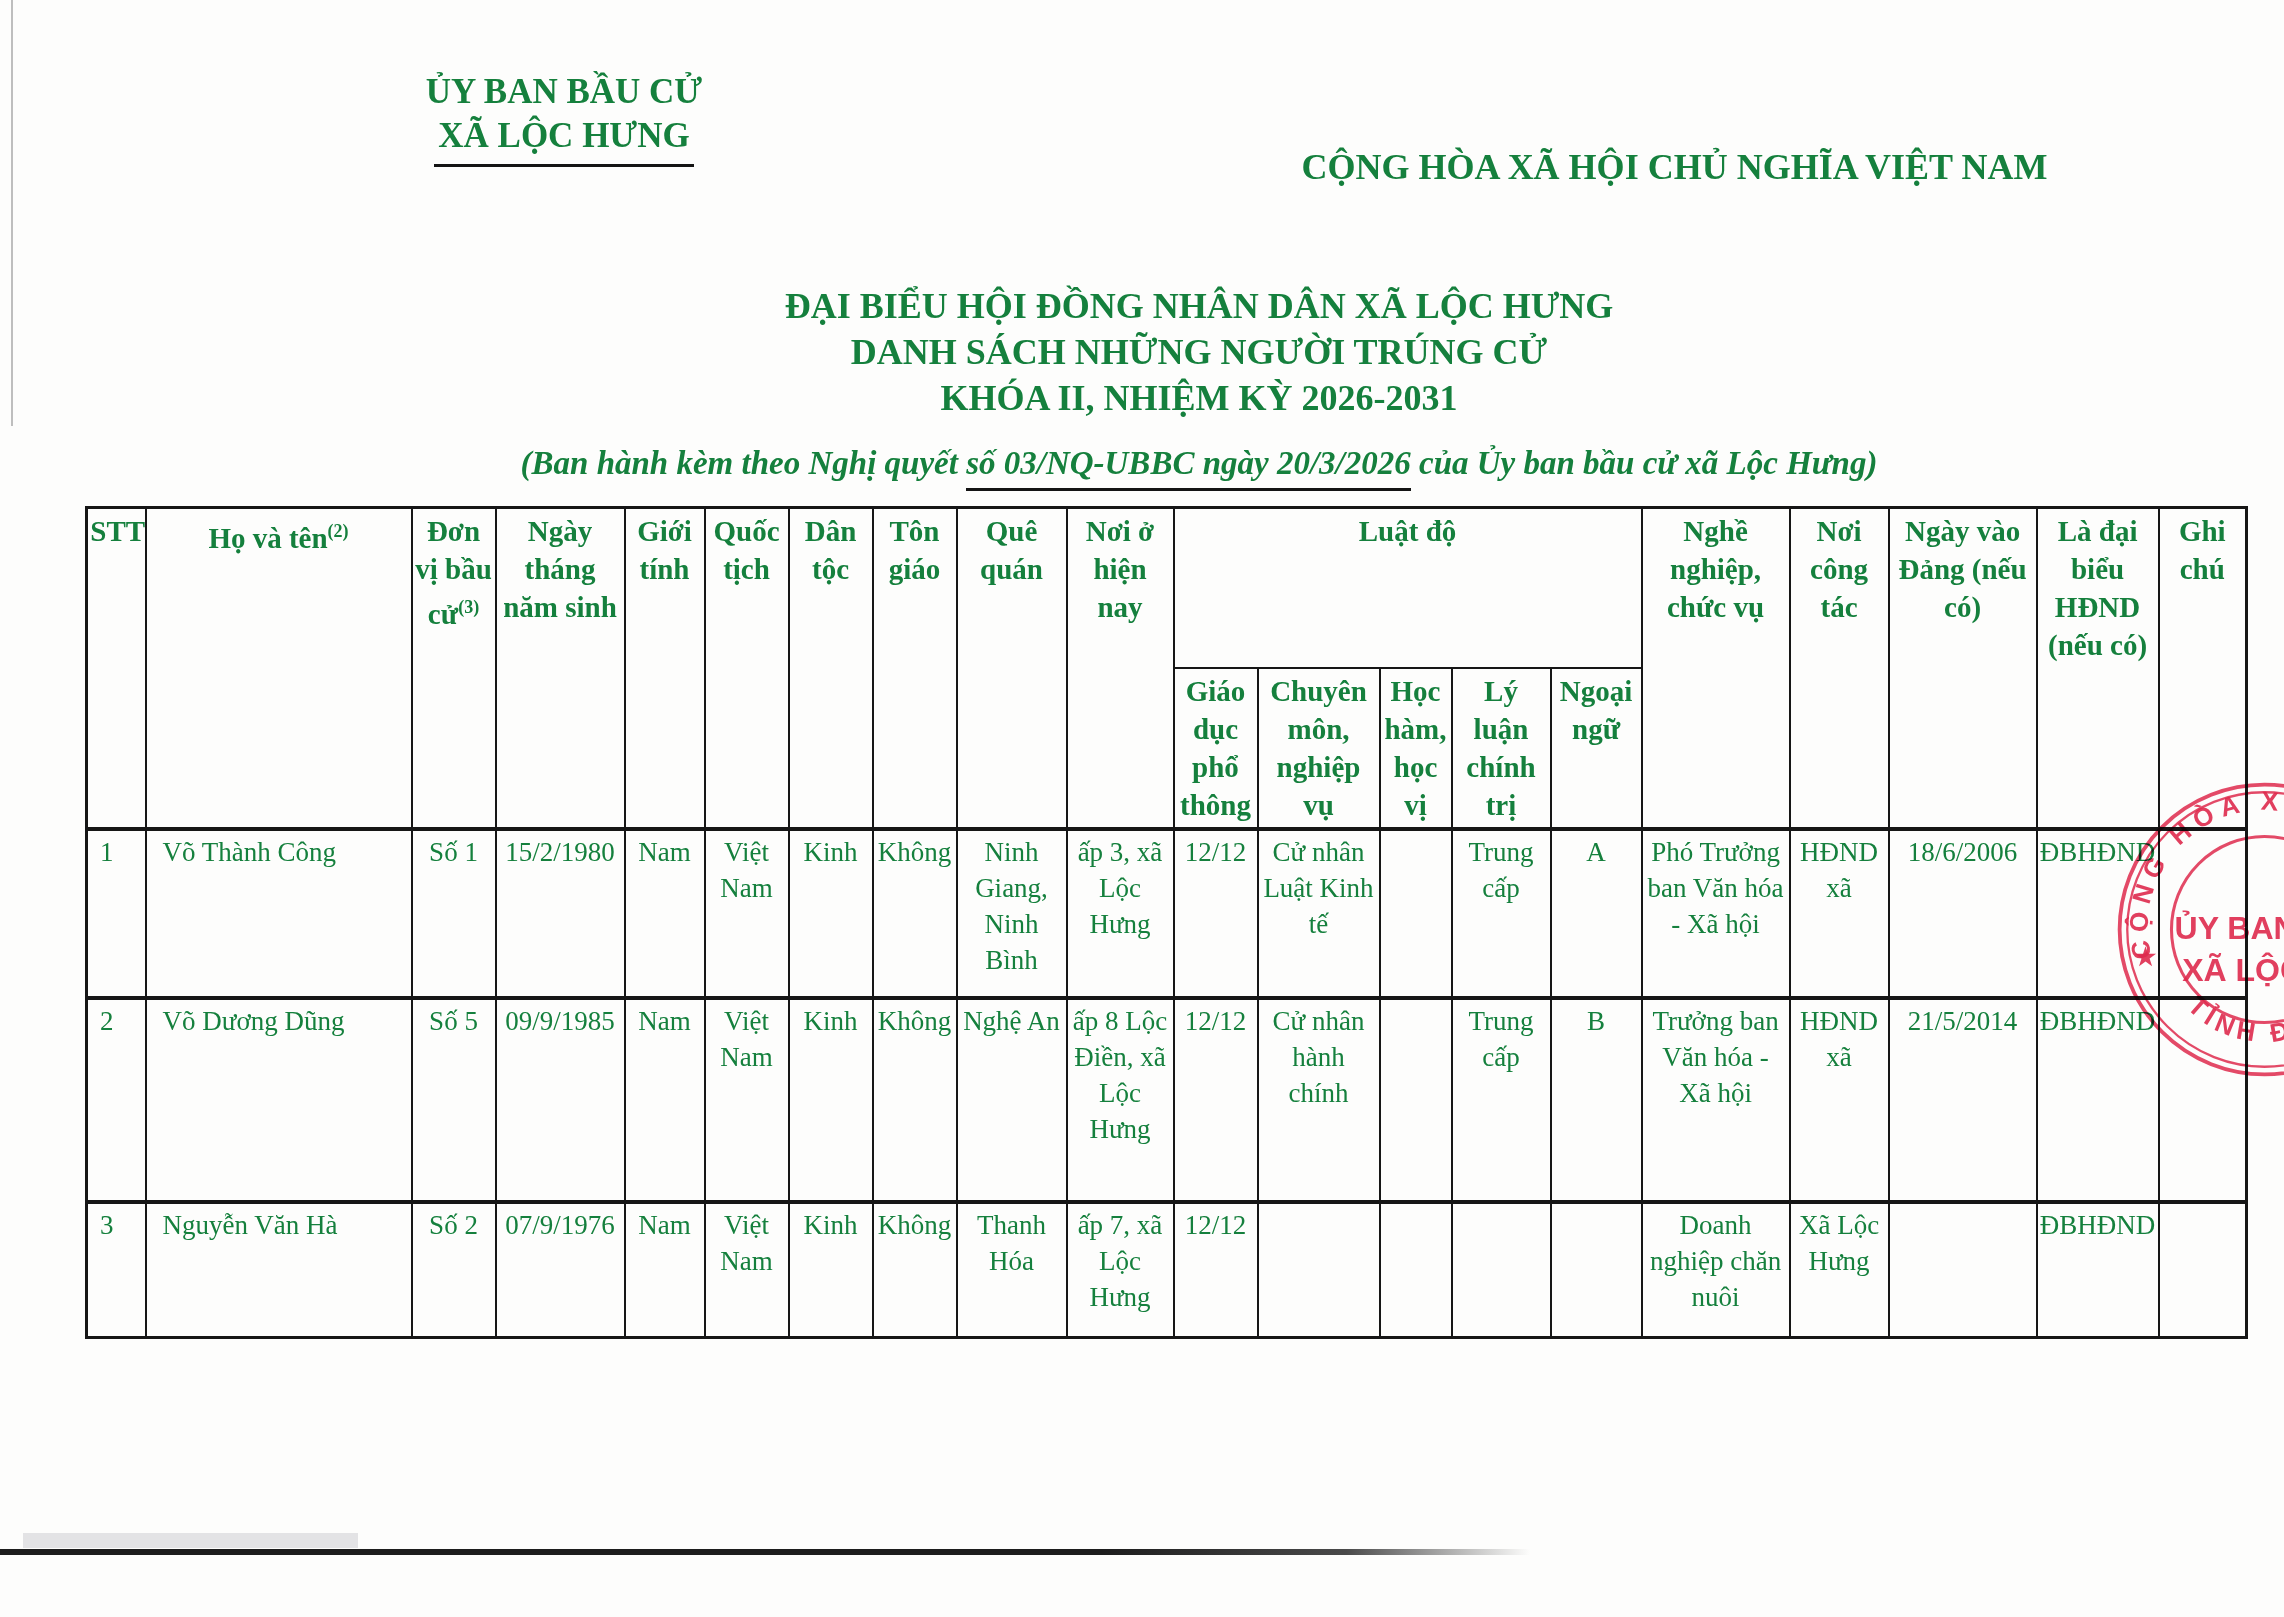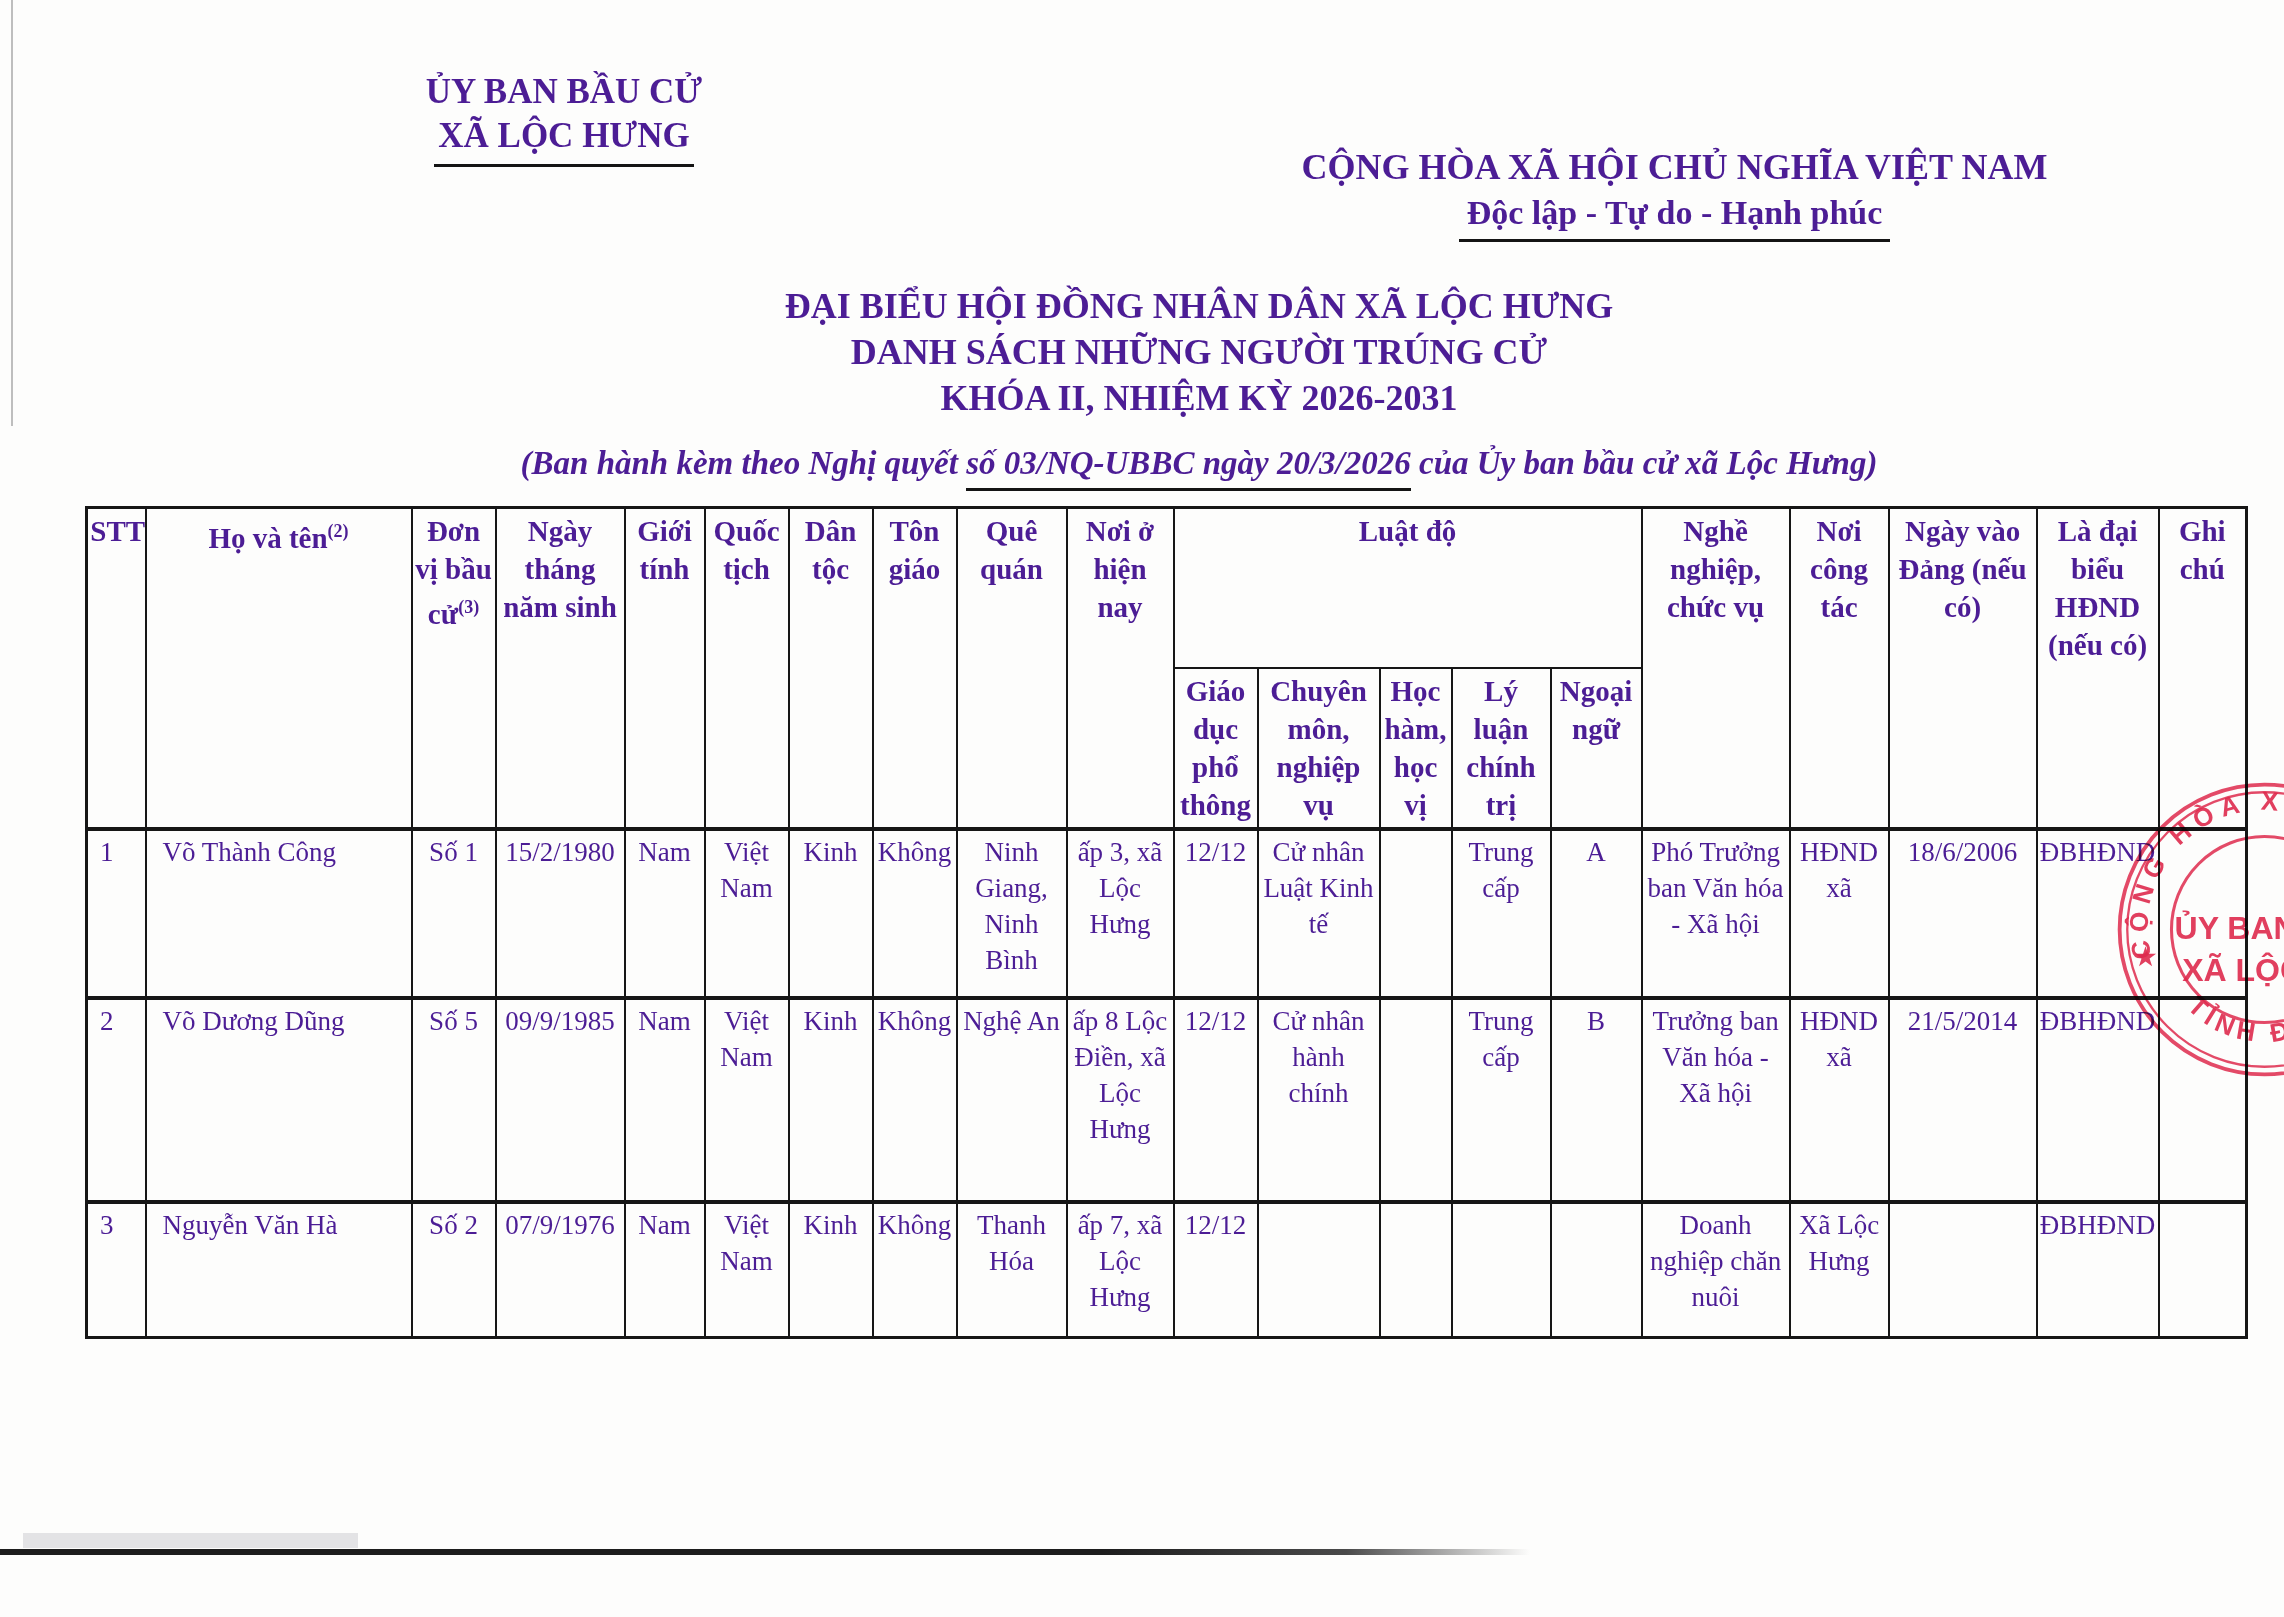"ỦY BAN BẦU CỬ" .page { color: #4c1d95 -> #15803d }
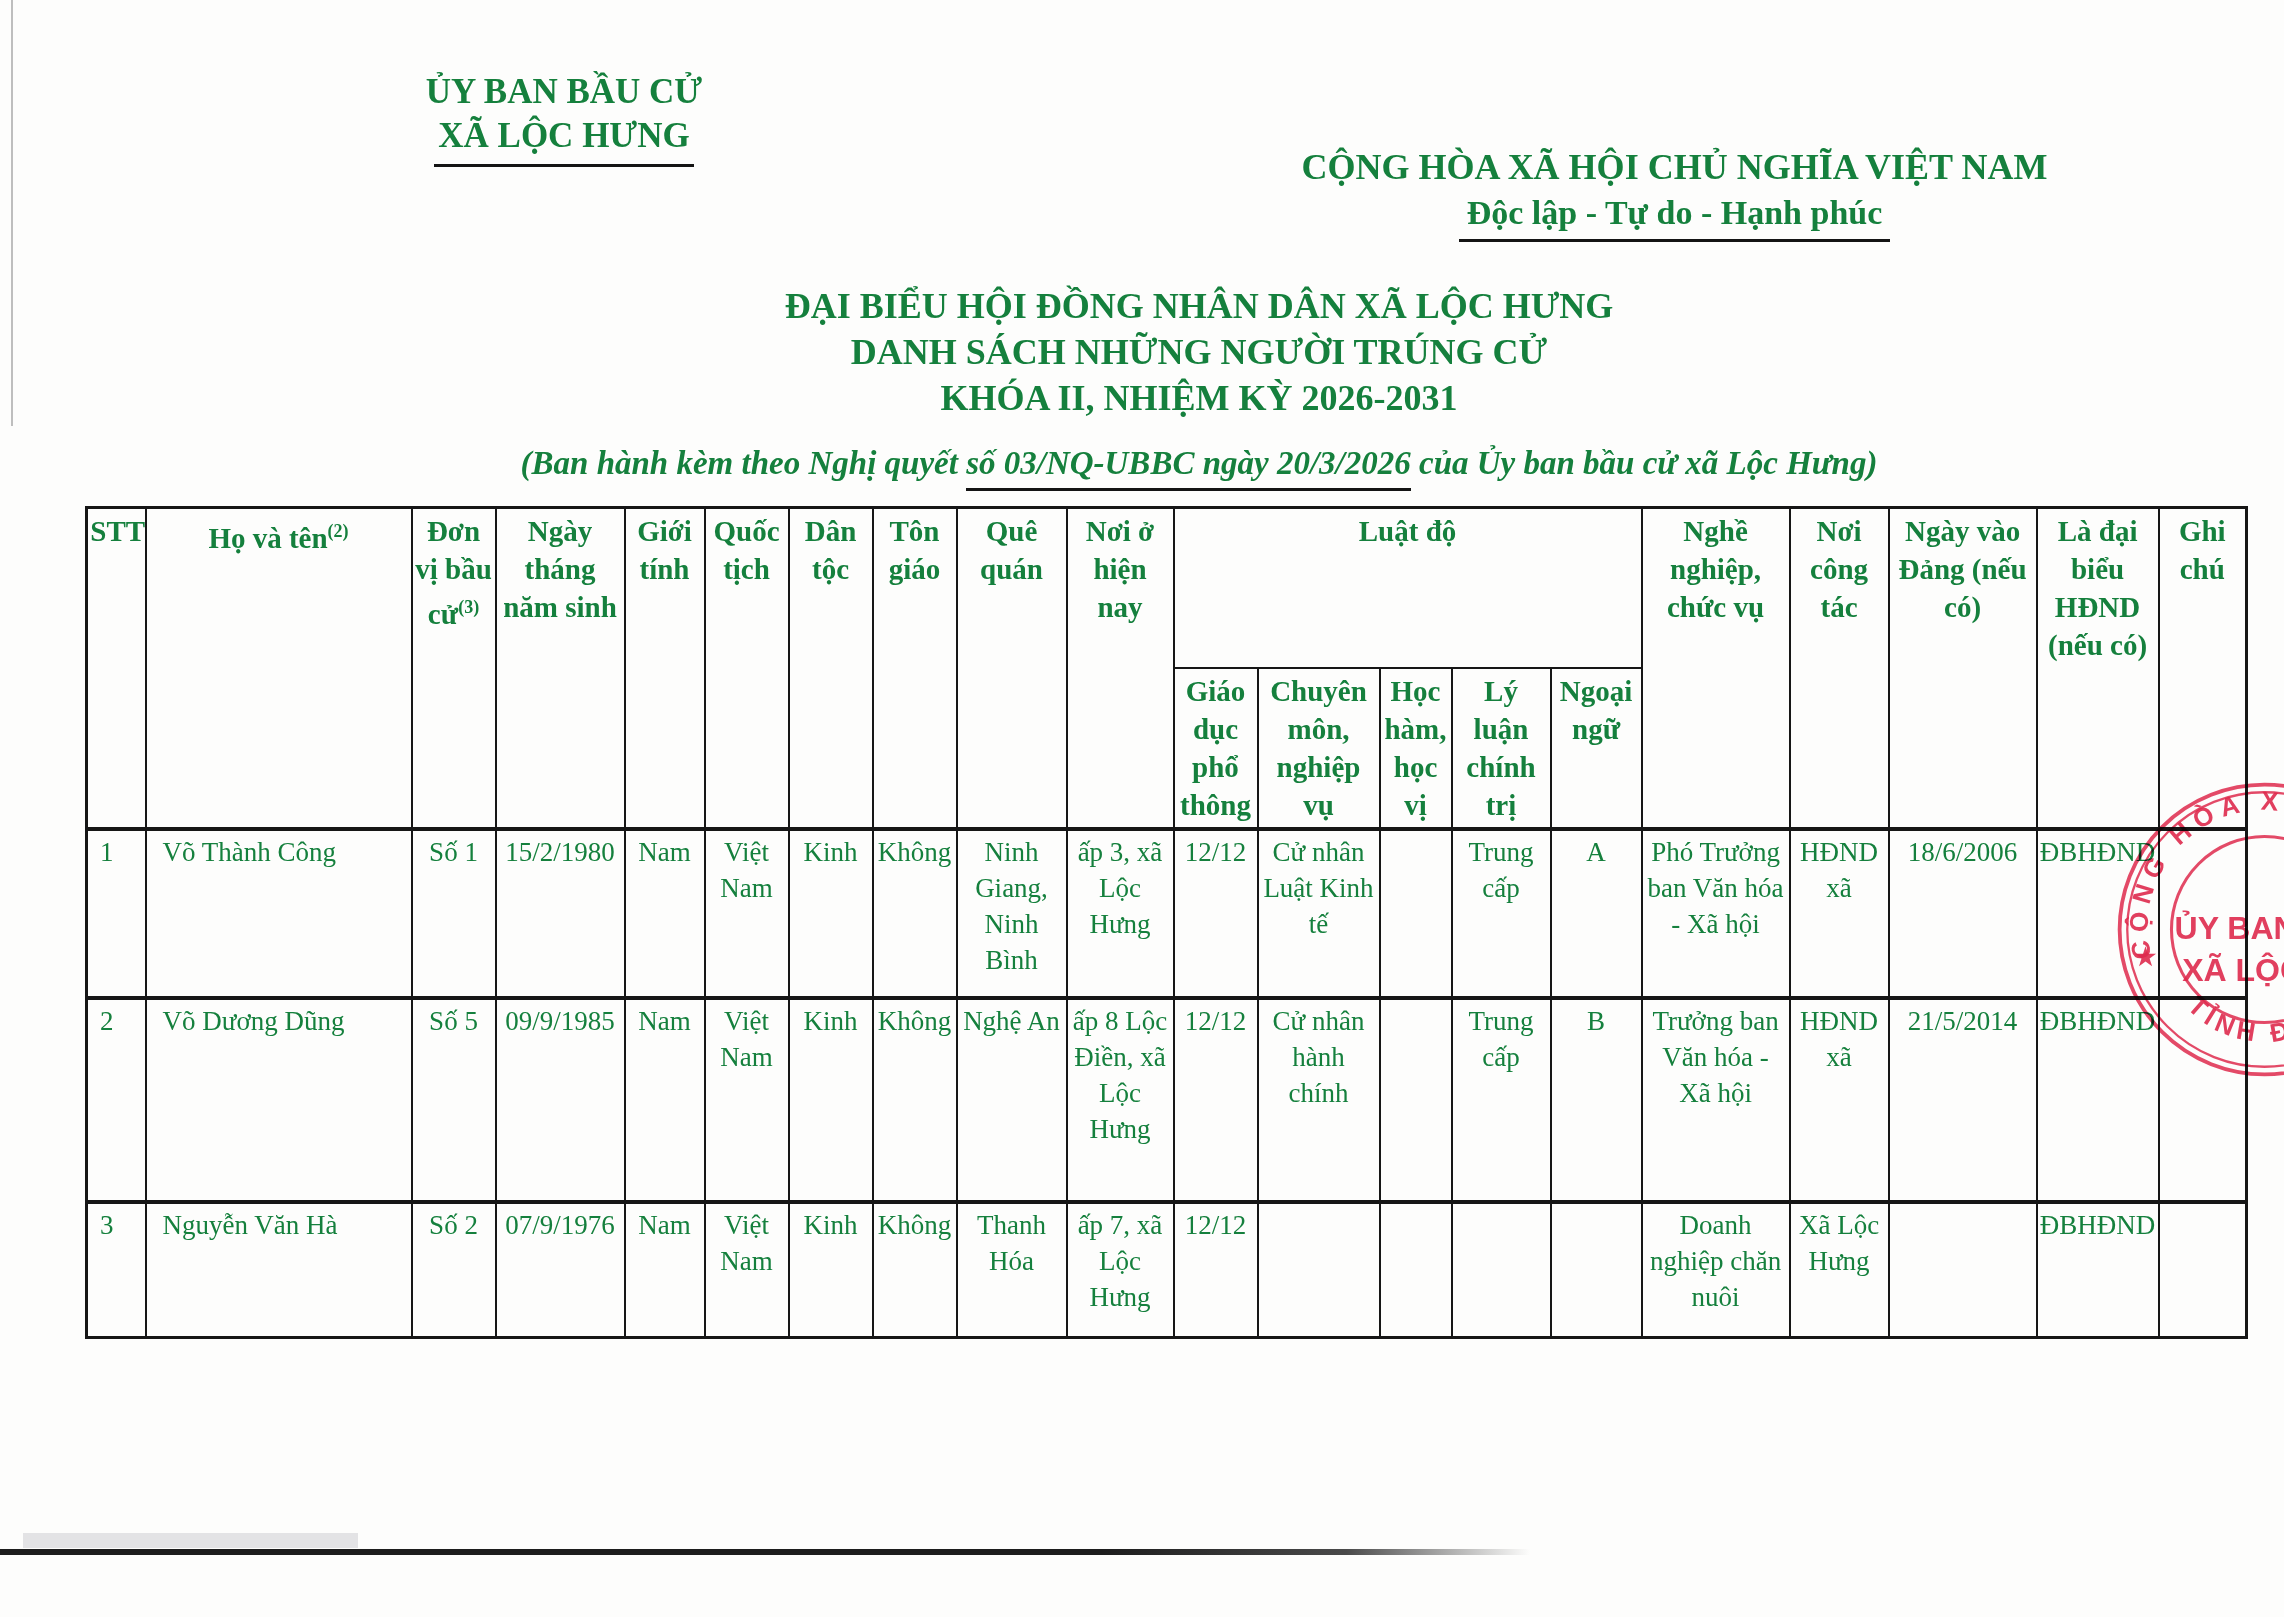"Độc lập - Tự do" div { html: <div><span>Độc lập - Tự do - Hạnh phúc</span></div> -> none }
